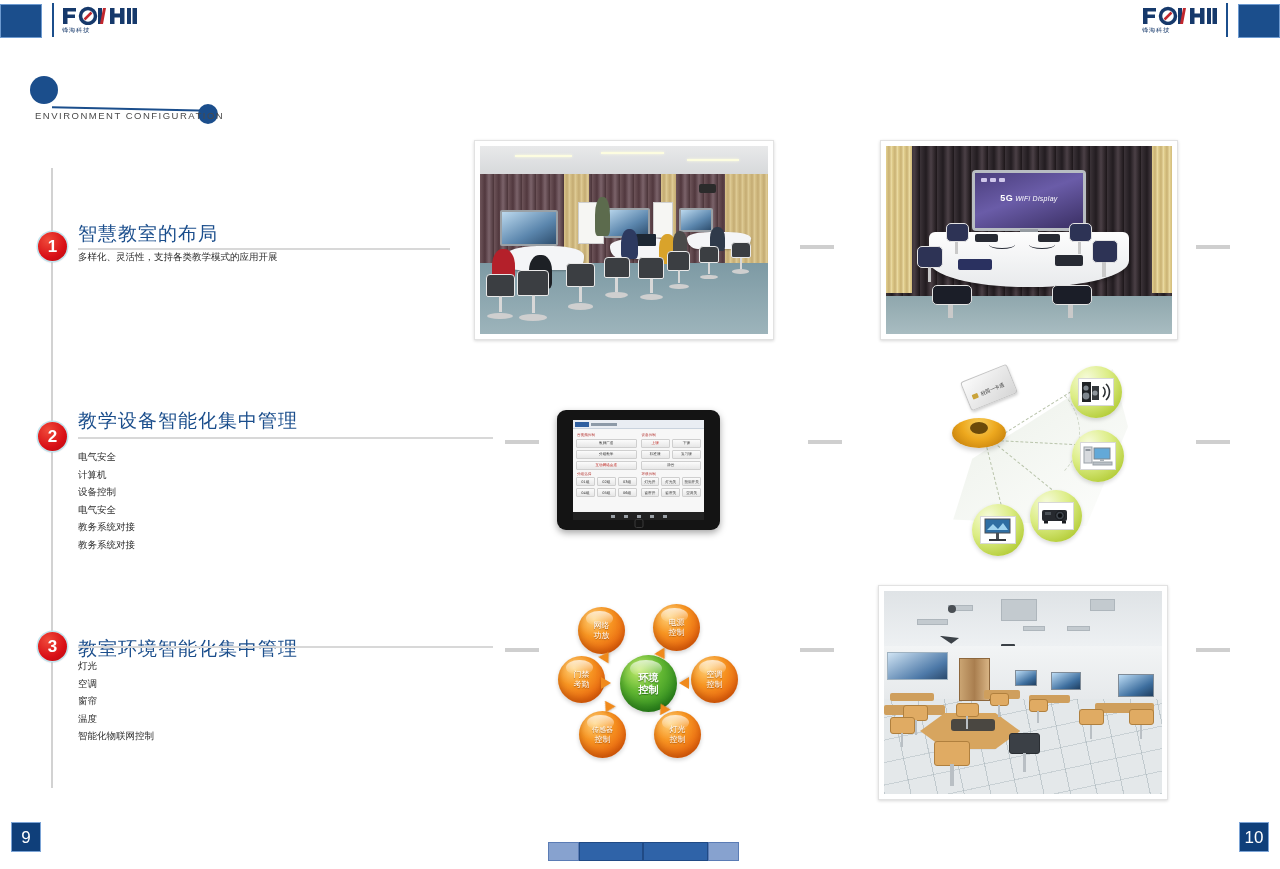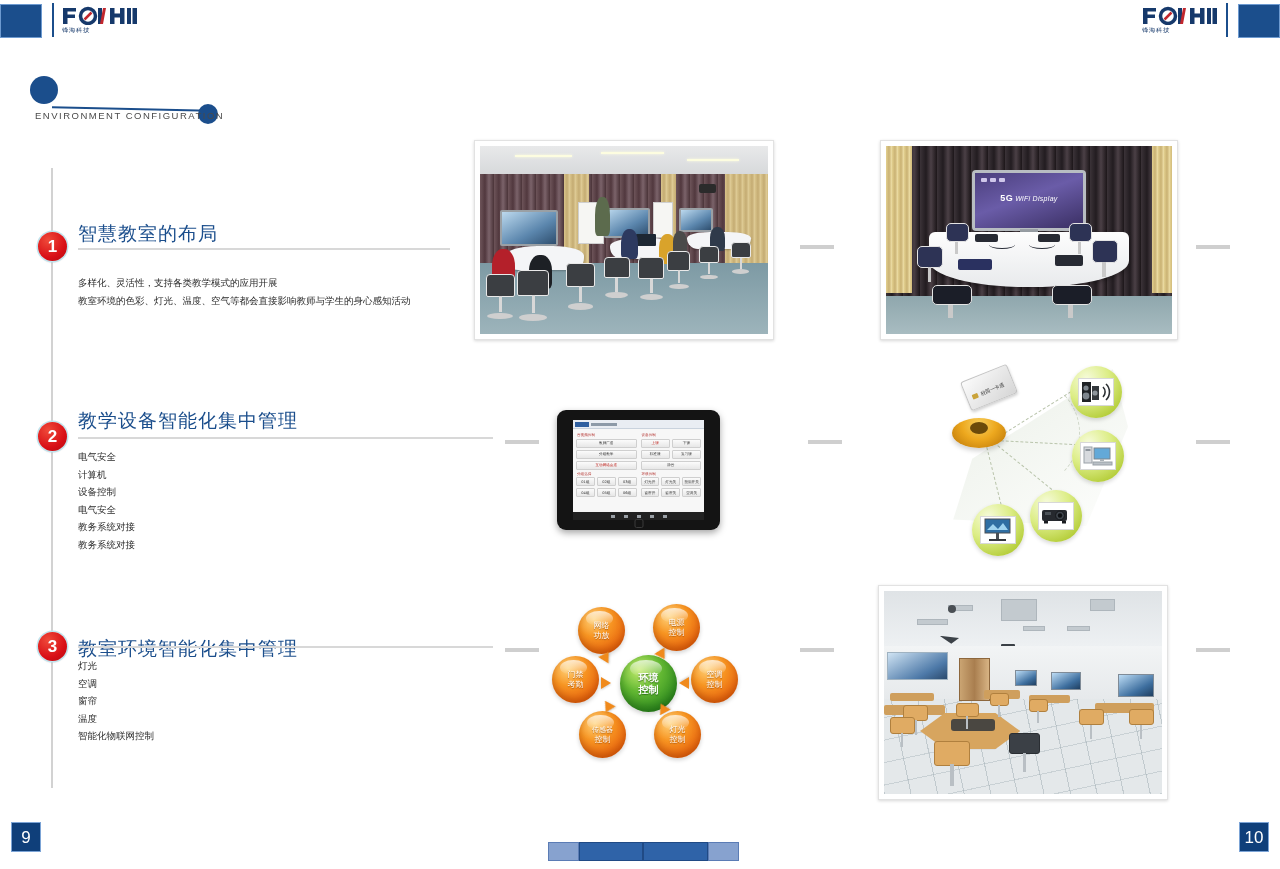"多样化、灵活性，支持各类教学模式的应用开展" div.sec-lines { top: 274px -> 248px }
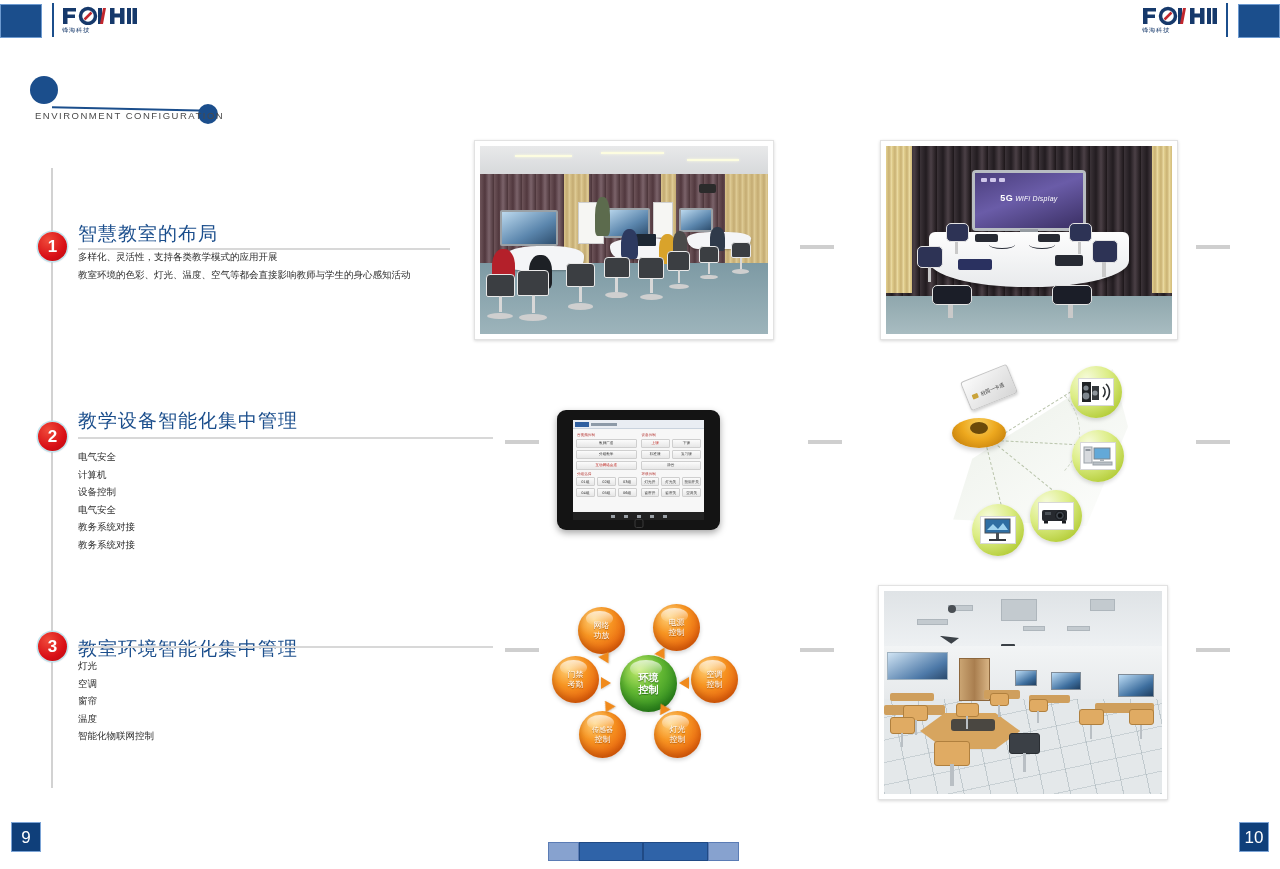"教室环境的色彩、灯光、温度、空气等都会直接影响教师与学生的身心感知活动" div { html: <div>教室环境的色彩、灯光、温度、空气等都会直接影响教师与学生的身心感知活动</div> -> none }
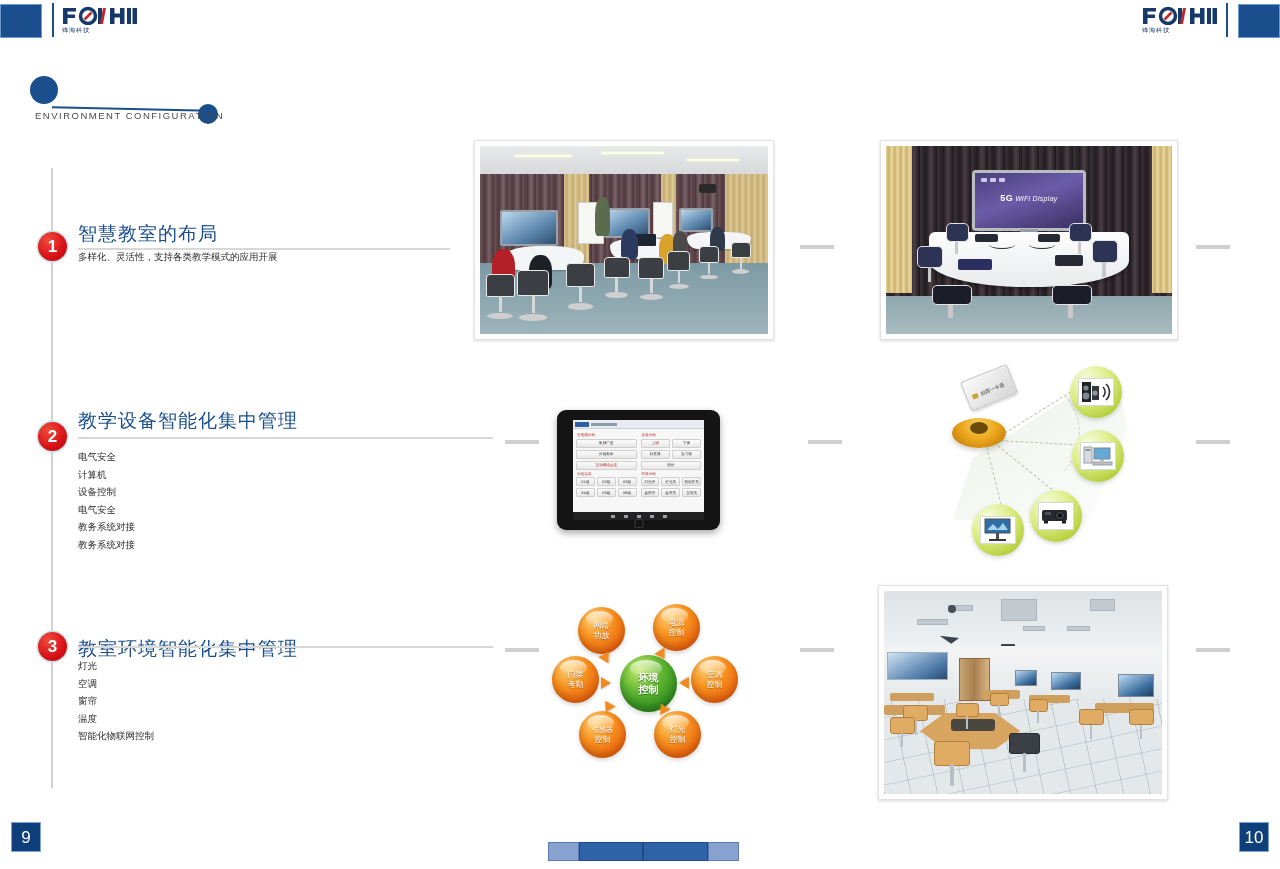"门禁" div.env-node { left: 4px -> 10px }
